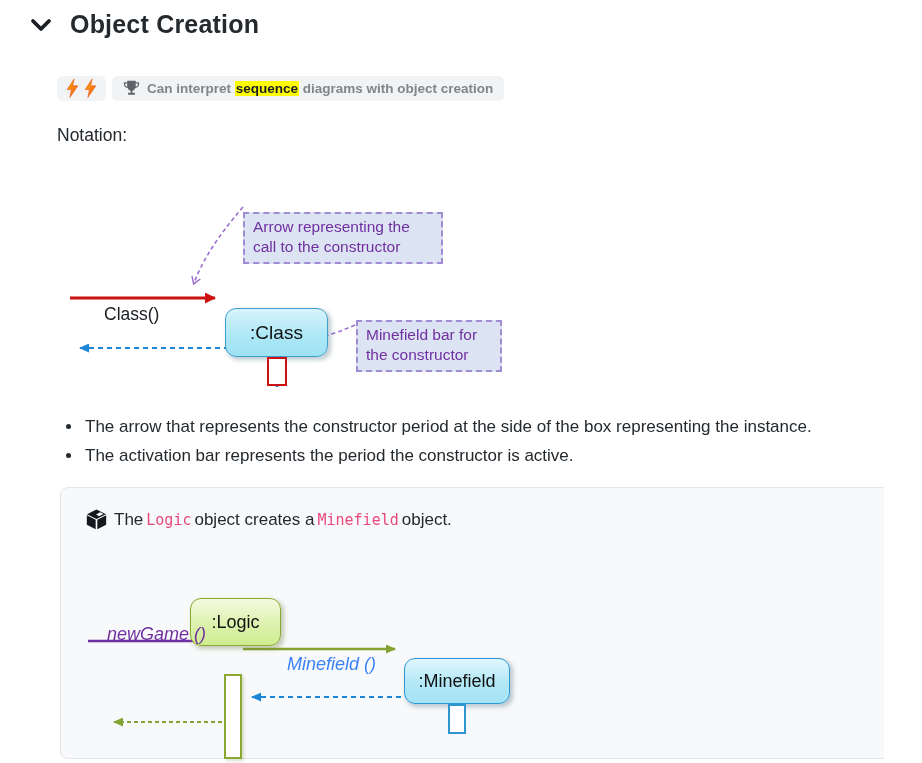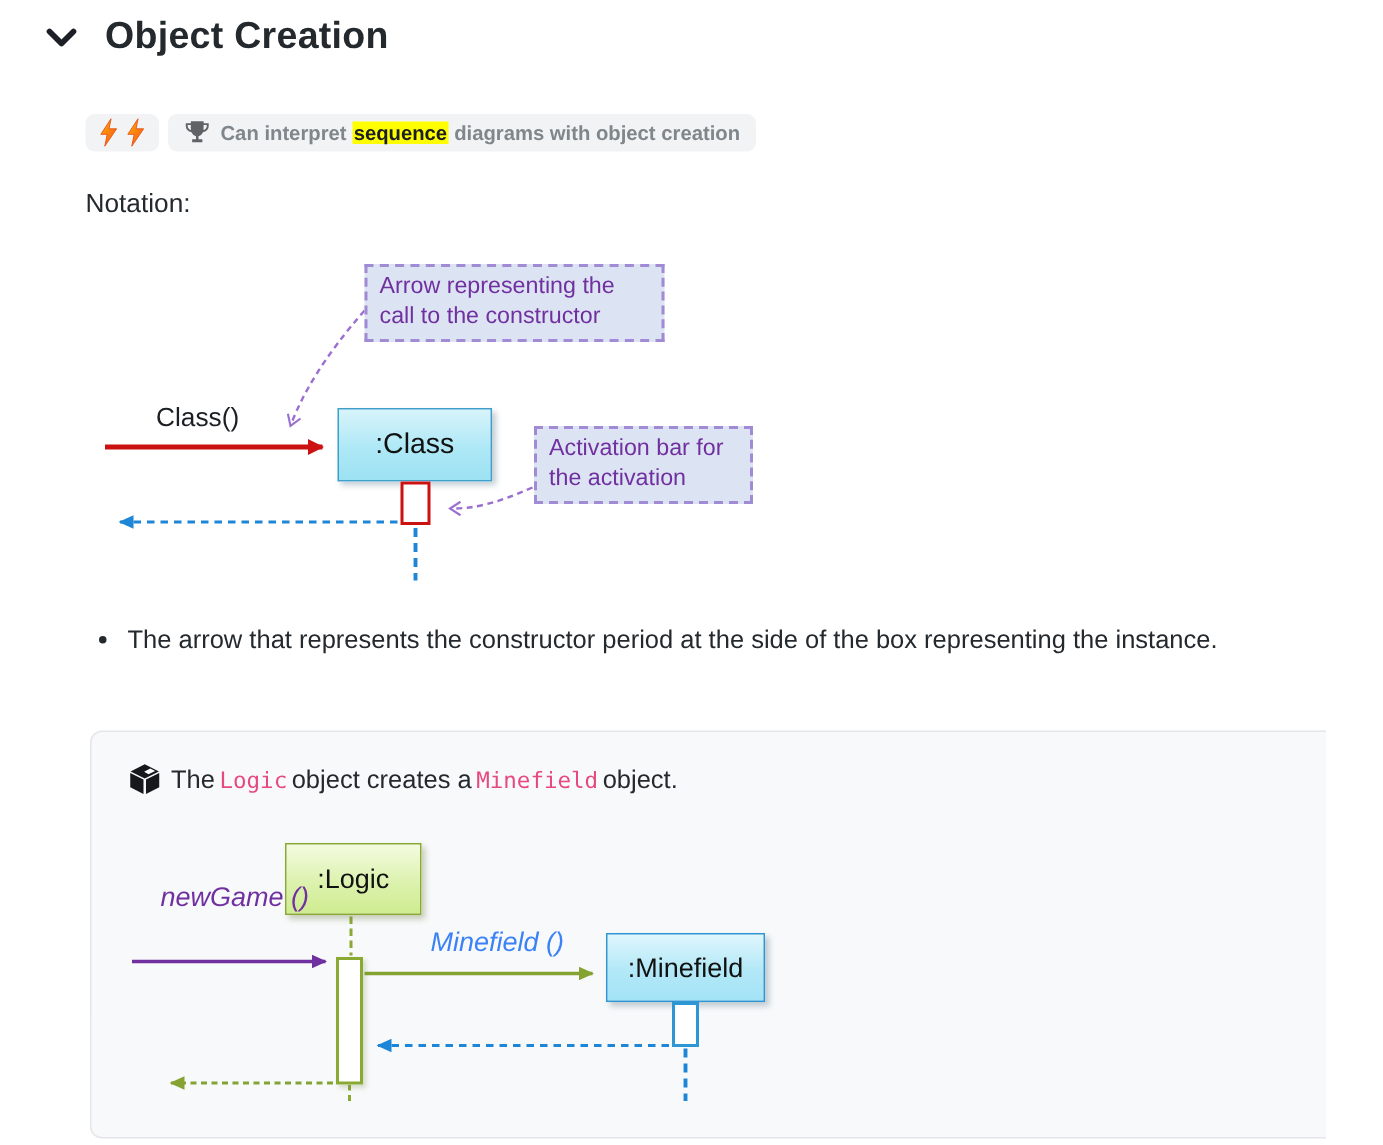"Arrow representing the call to" .abs { margin-top: none -> 36px }
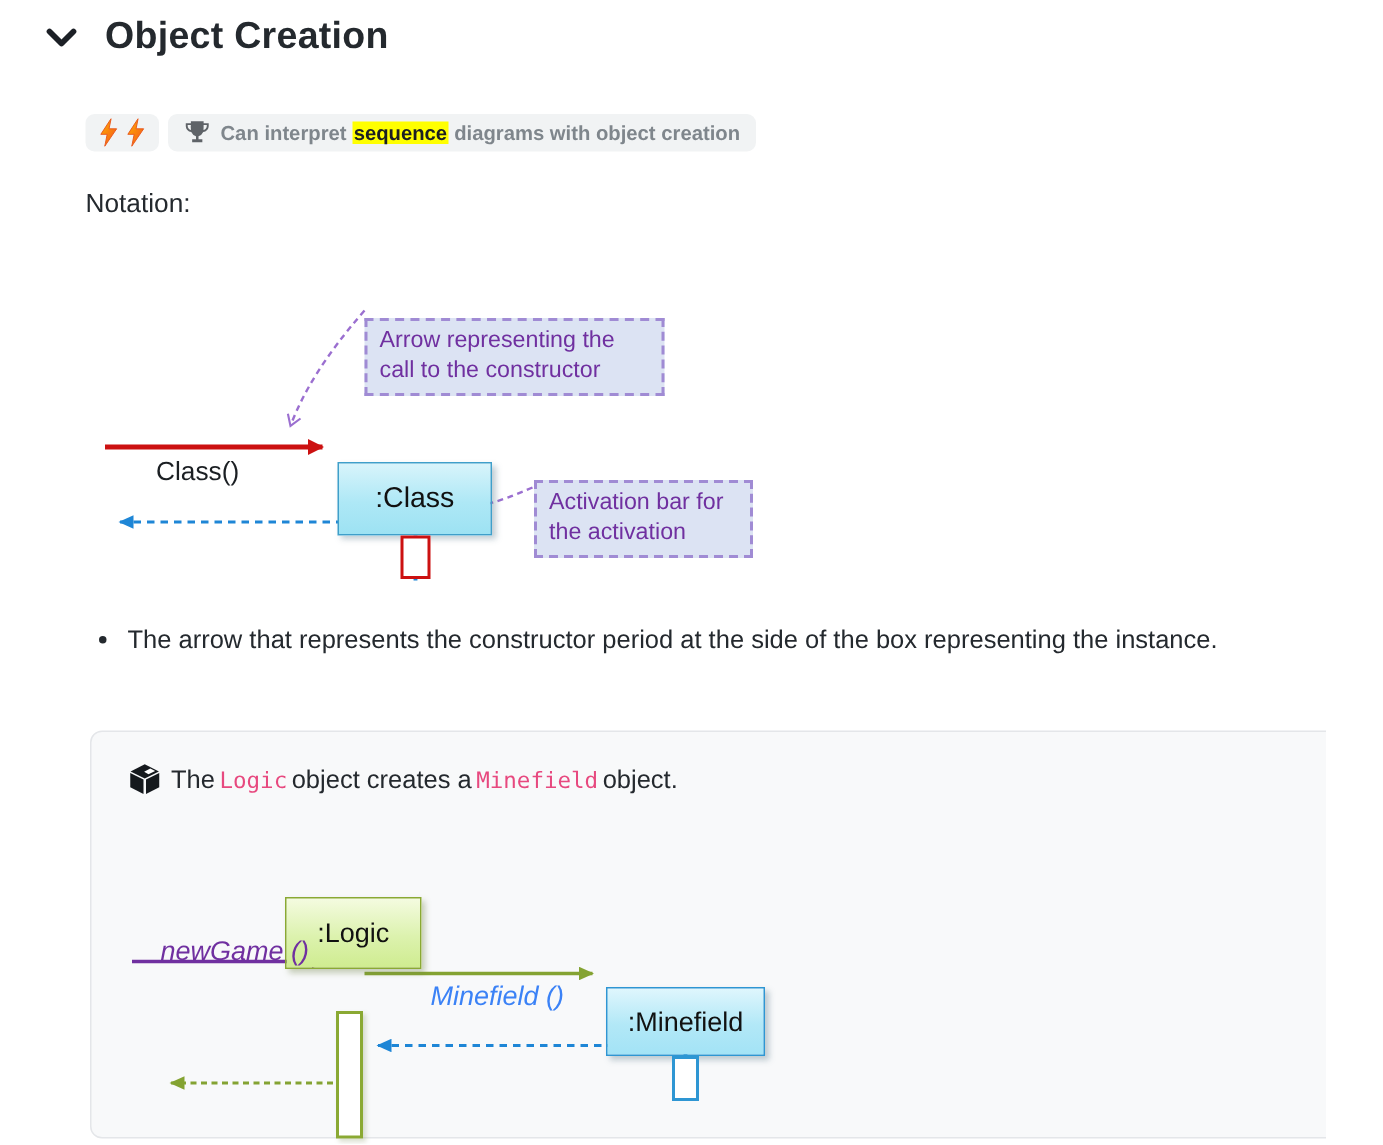":Class" .obj-box { border-radius: none -> 11px }
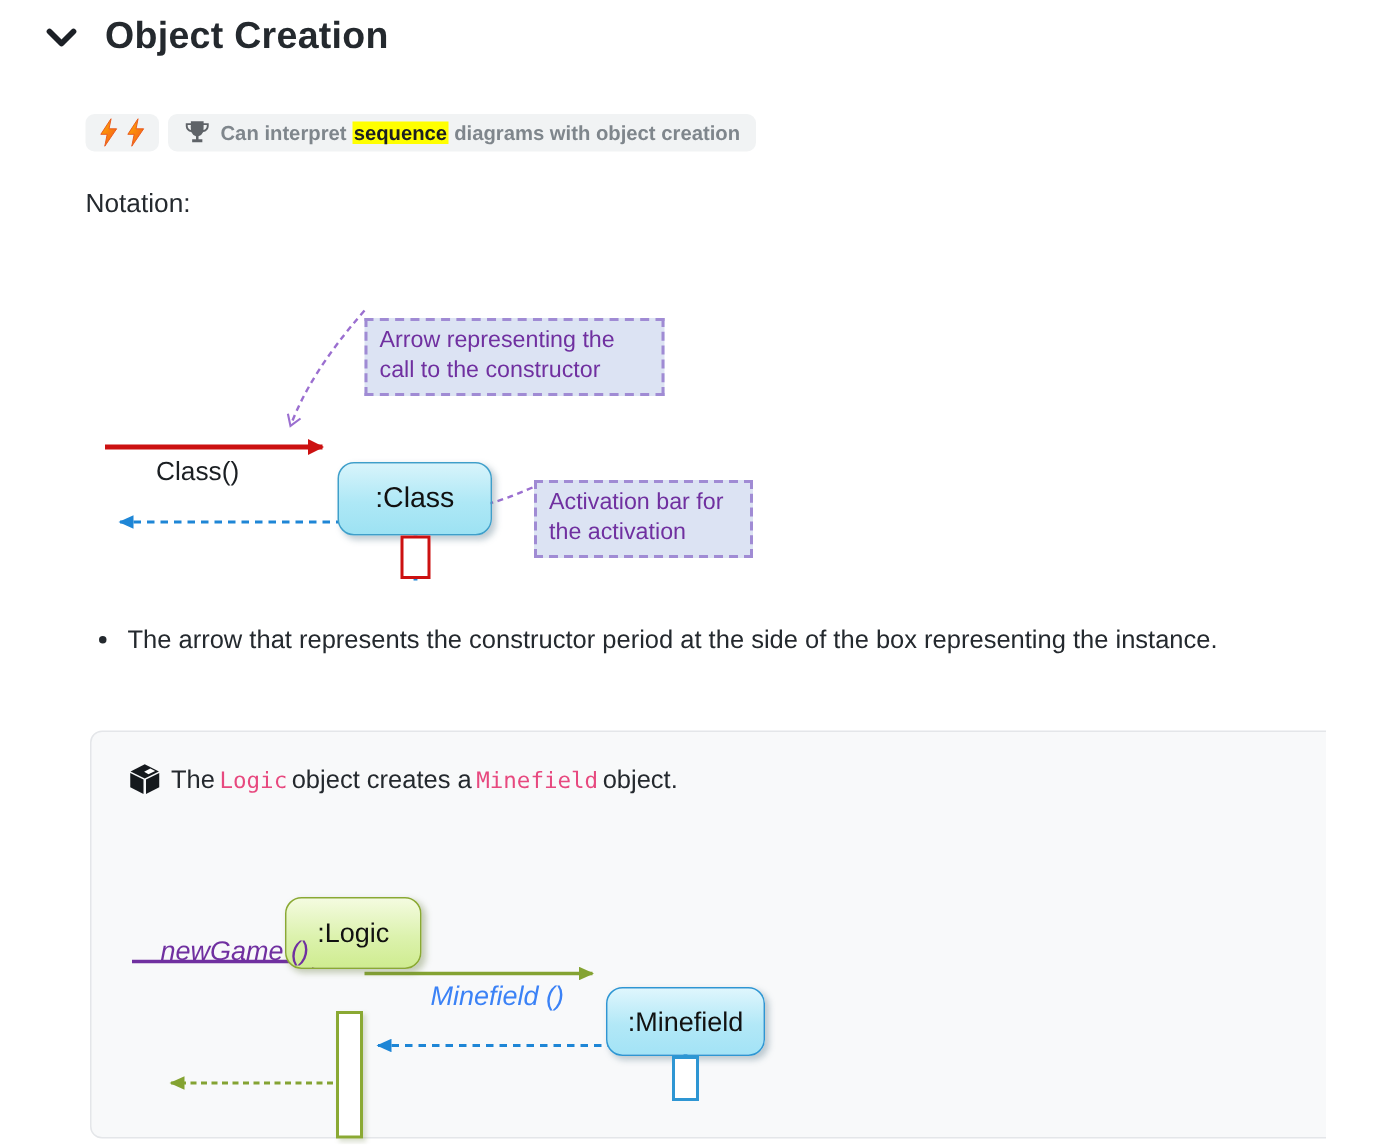"Activation bar for the activation" div.abs { text: Activation bar for the activation -> Minefield bar for the constructor }
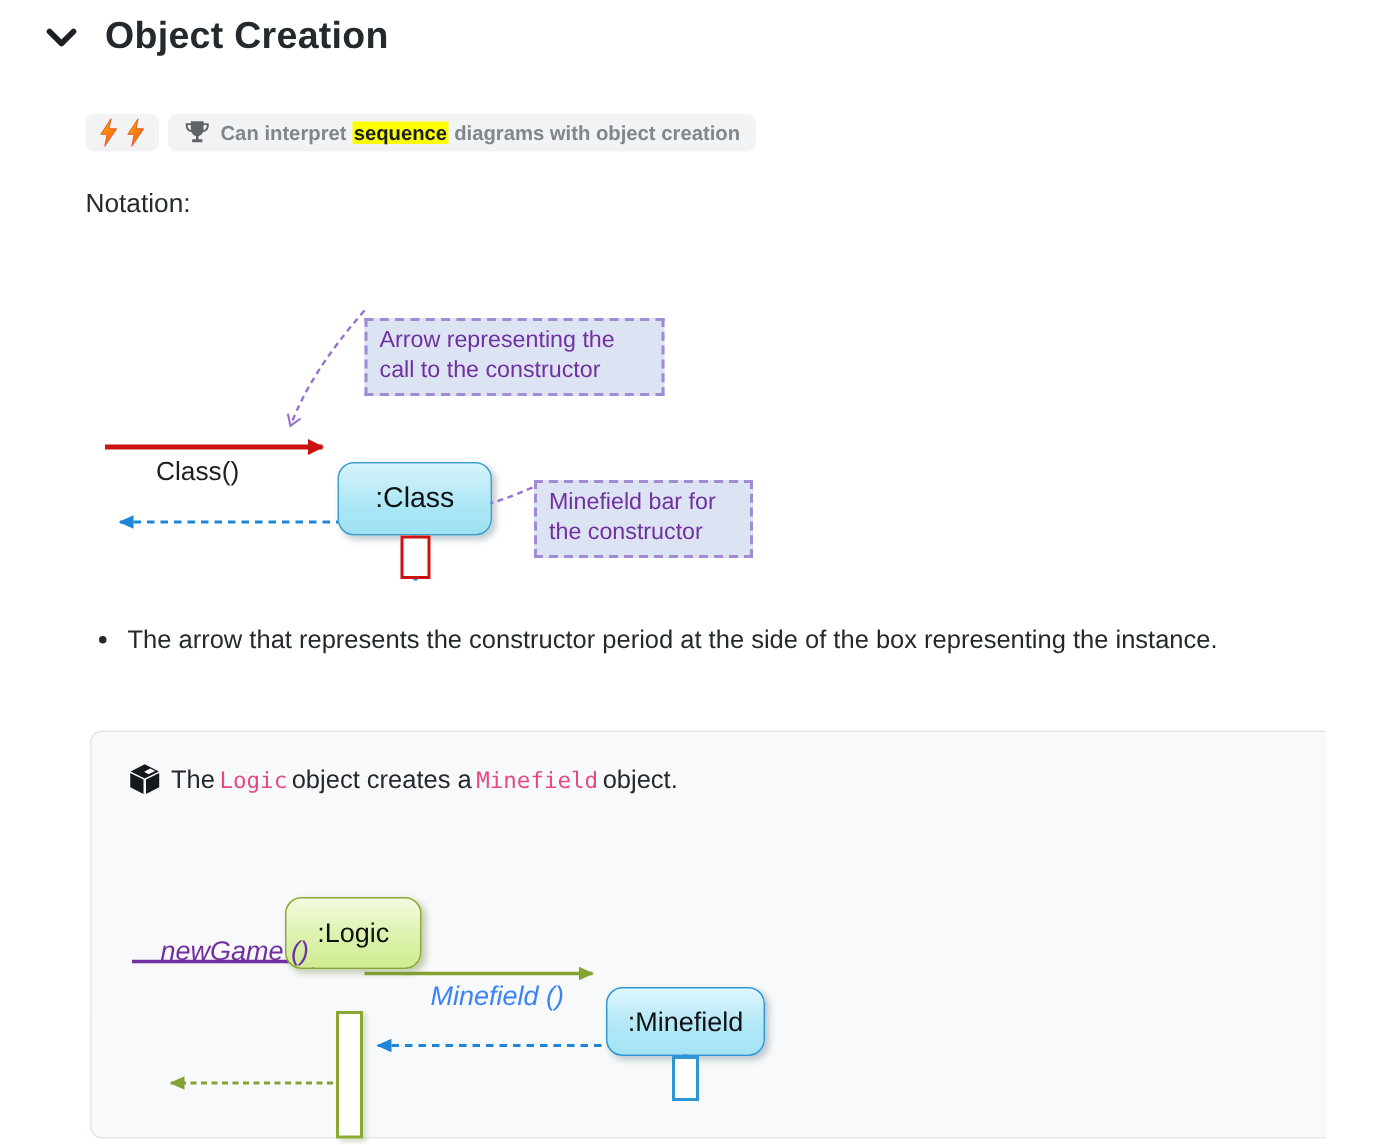"The activation bar represents the" div.bullet-row { html: none -> <div> <span></span> <span>The activation bar represents the period the constructor is active.</span> </div> }
